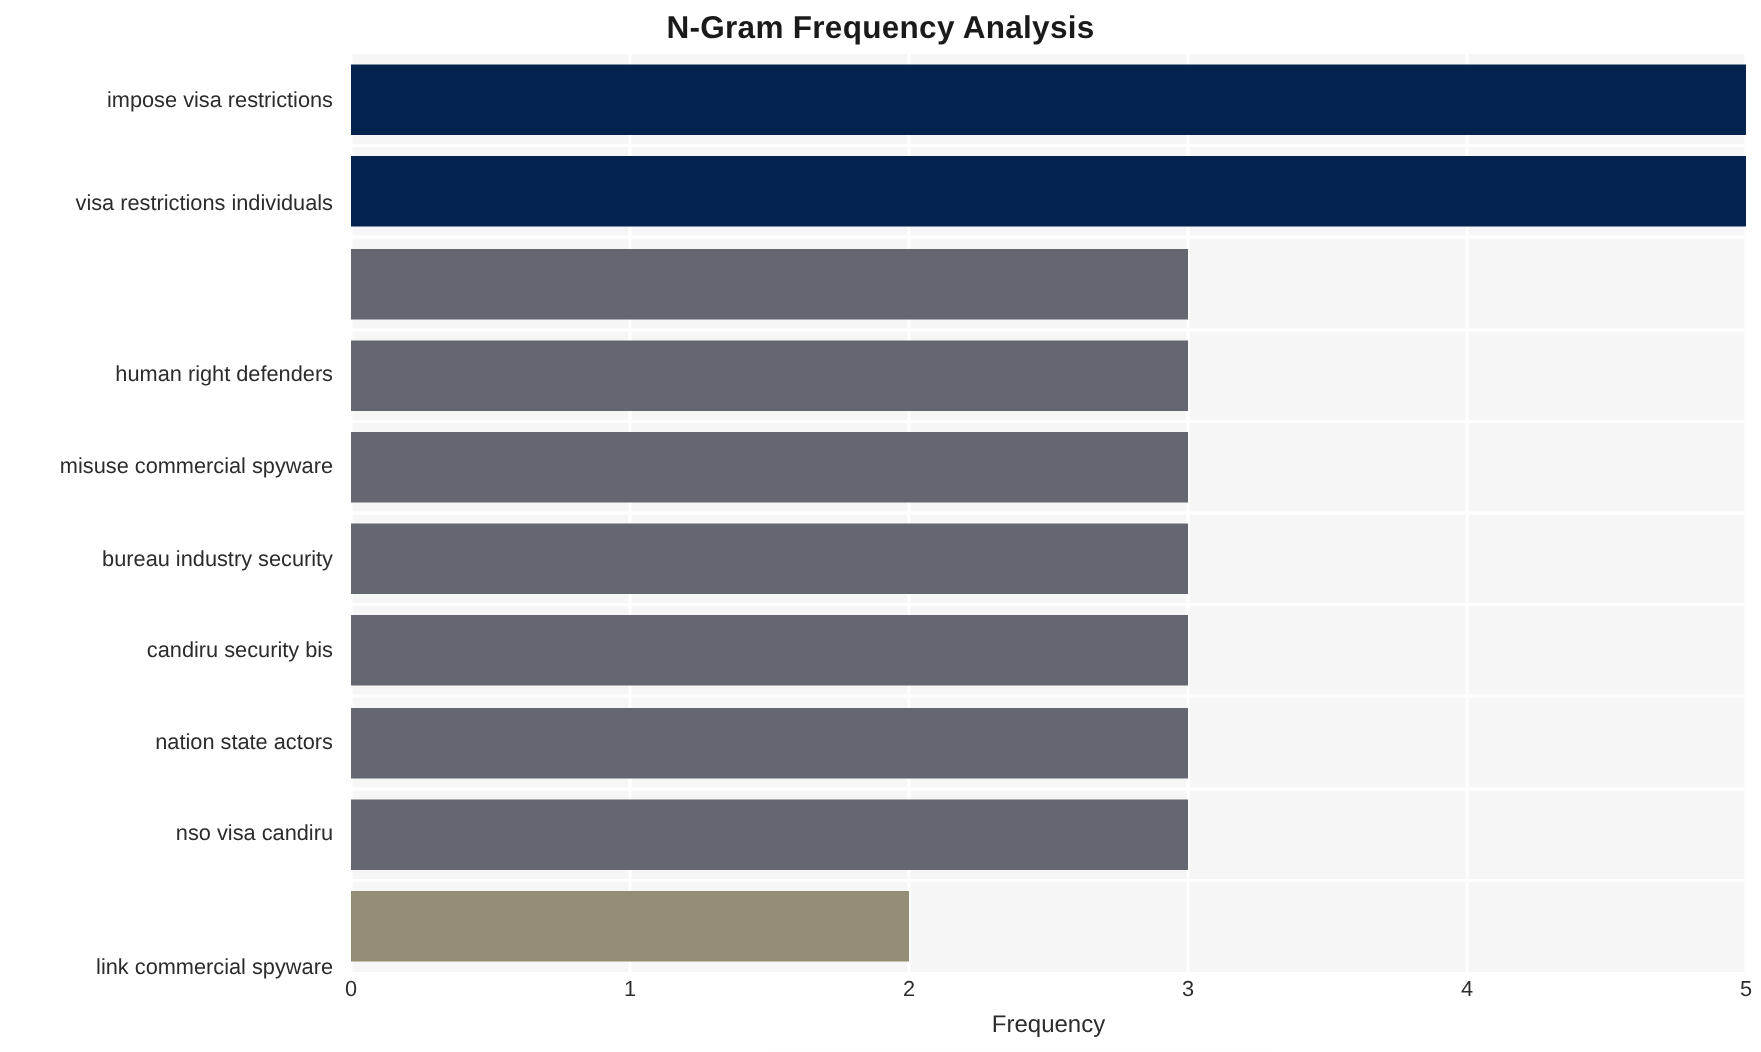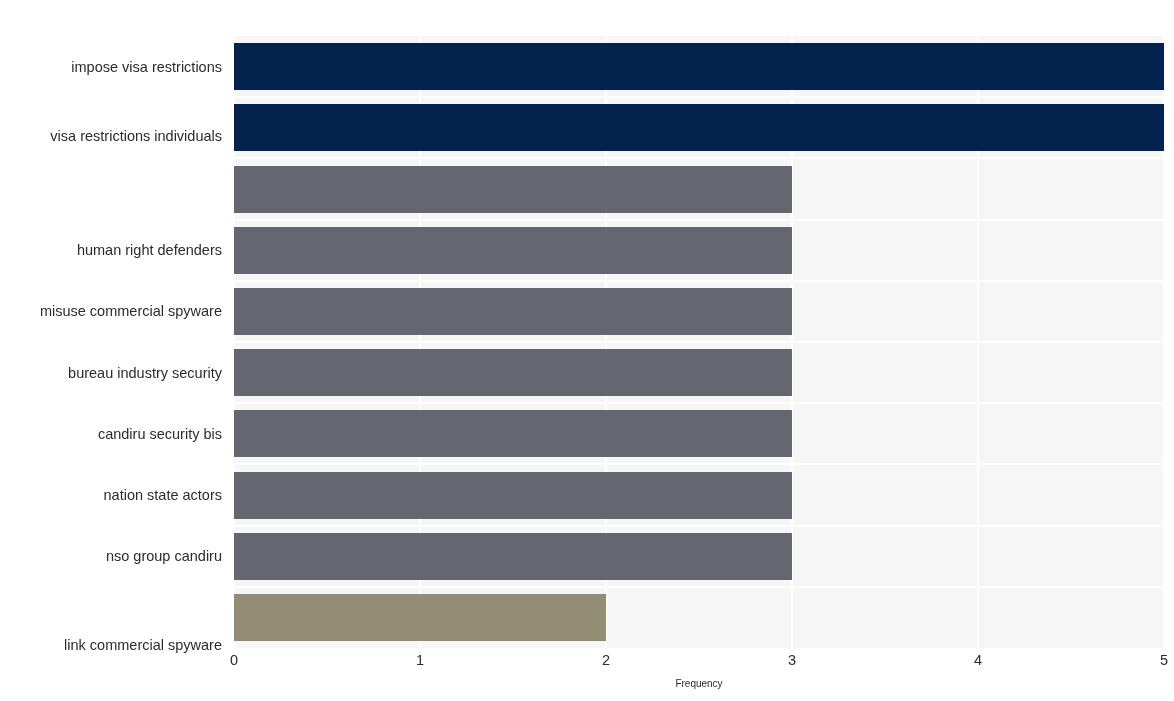"N-Gram Frequency Analysis" div.chart-title { html: none -> <div>N-Gram Frequency Analysis</div> }
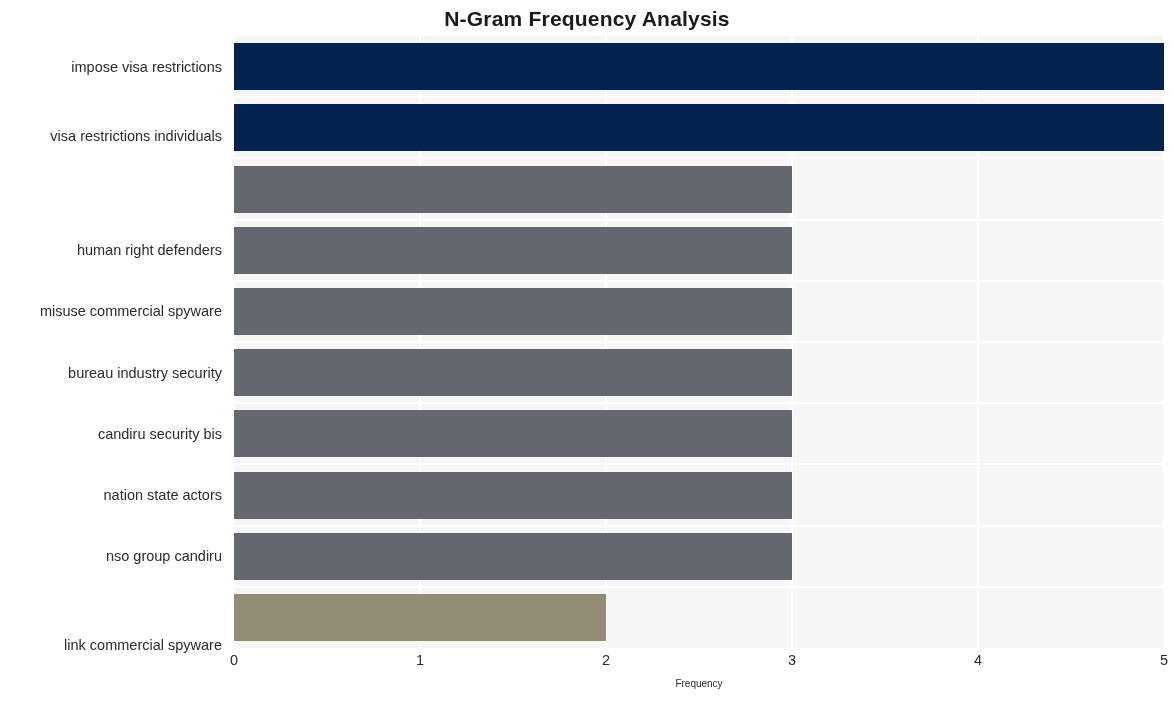"nso group candiru" div.ylabel { text: group -> visa }
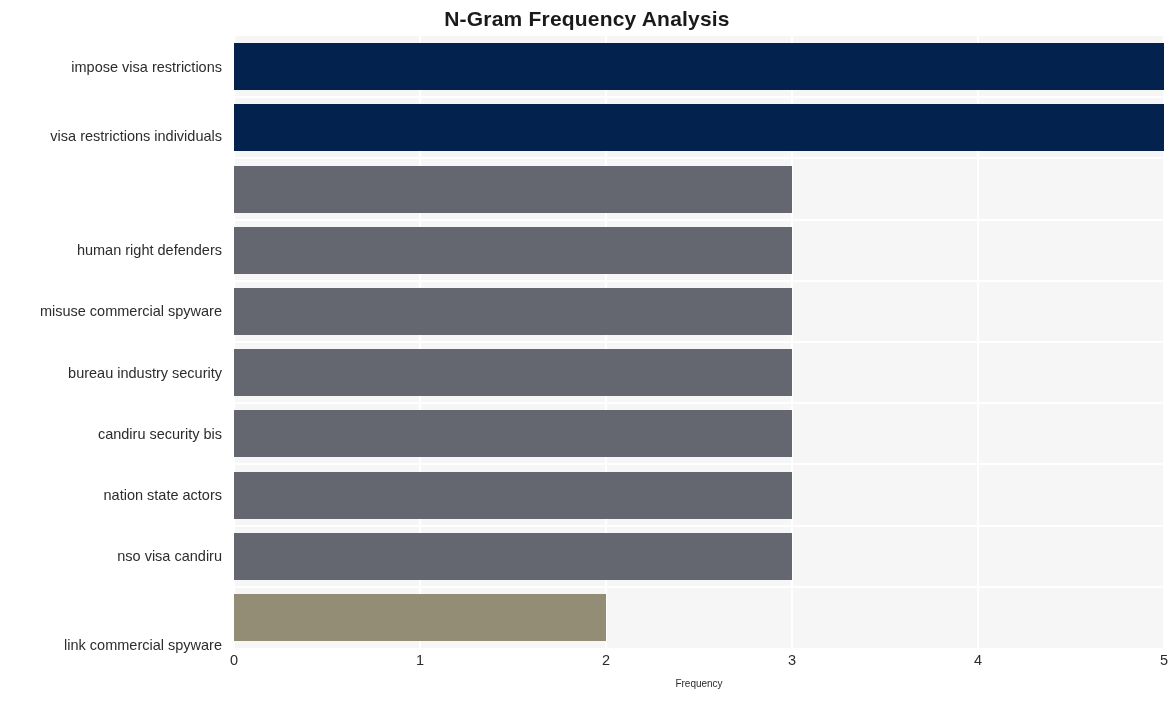"Frequency" .xaxis-title { font-size: 10px -> 16px }
